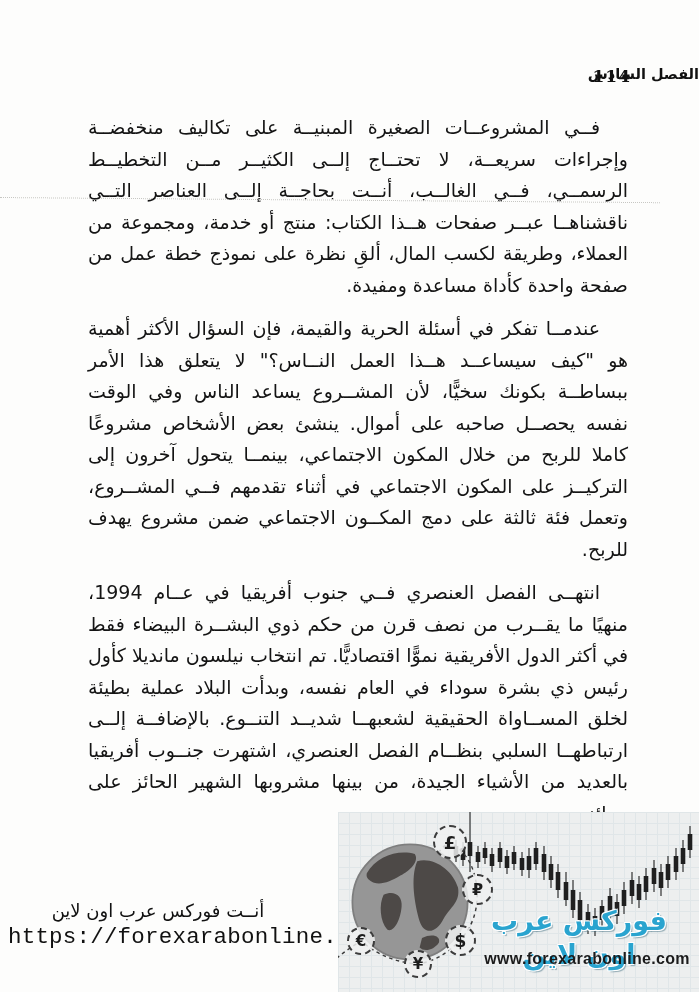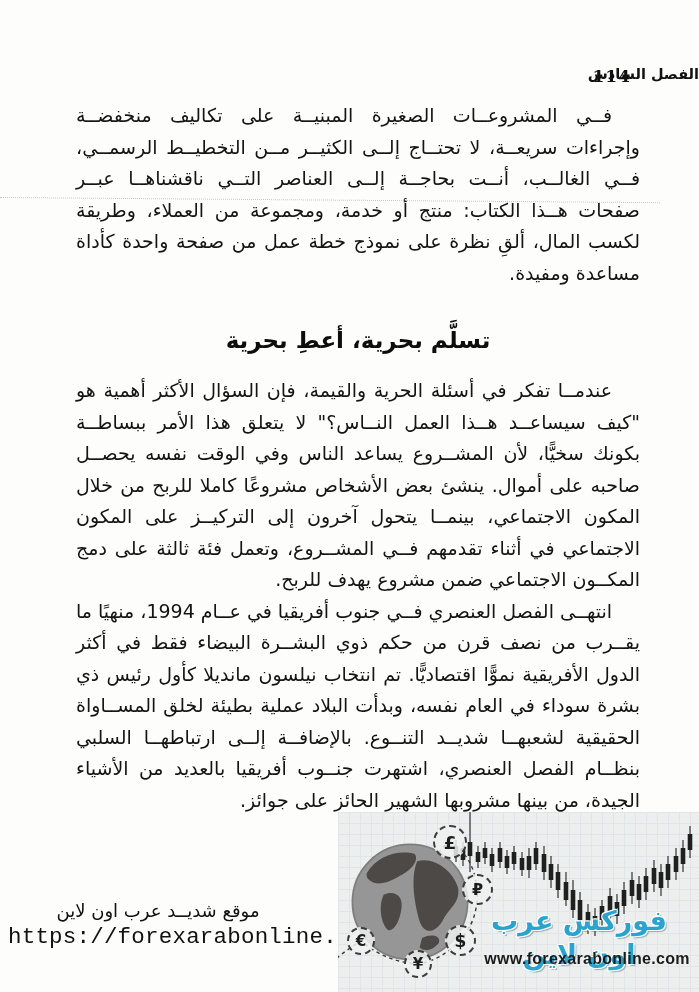"فــي المشروعــات الصغيرة المبنيــة على" .content p { margin: 0 -> 12px }
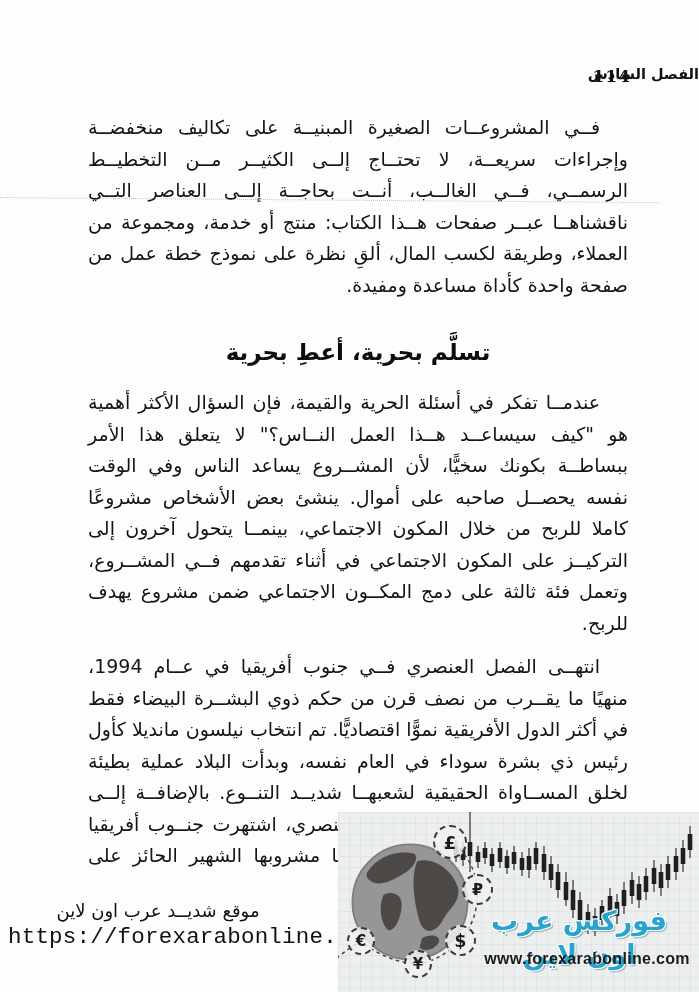"تسلَّم بحرية، أعطِ بحرية" div.section-heading { html: <div>تسلَّم بحرية، أعطِ بحرية</div> -> none }
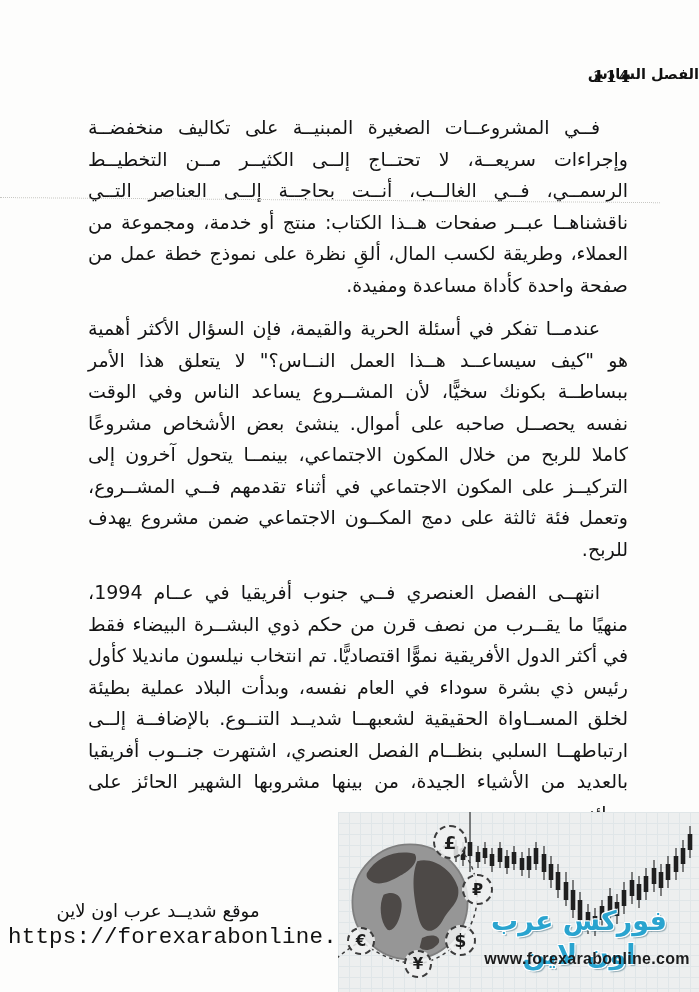"موقع شديــد عرب اون لاين" div.ar { text: موقع شديــد -> أنــت فوركس }
